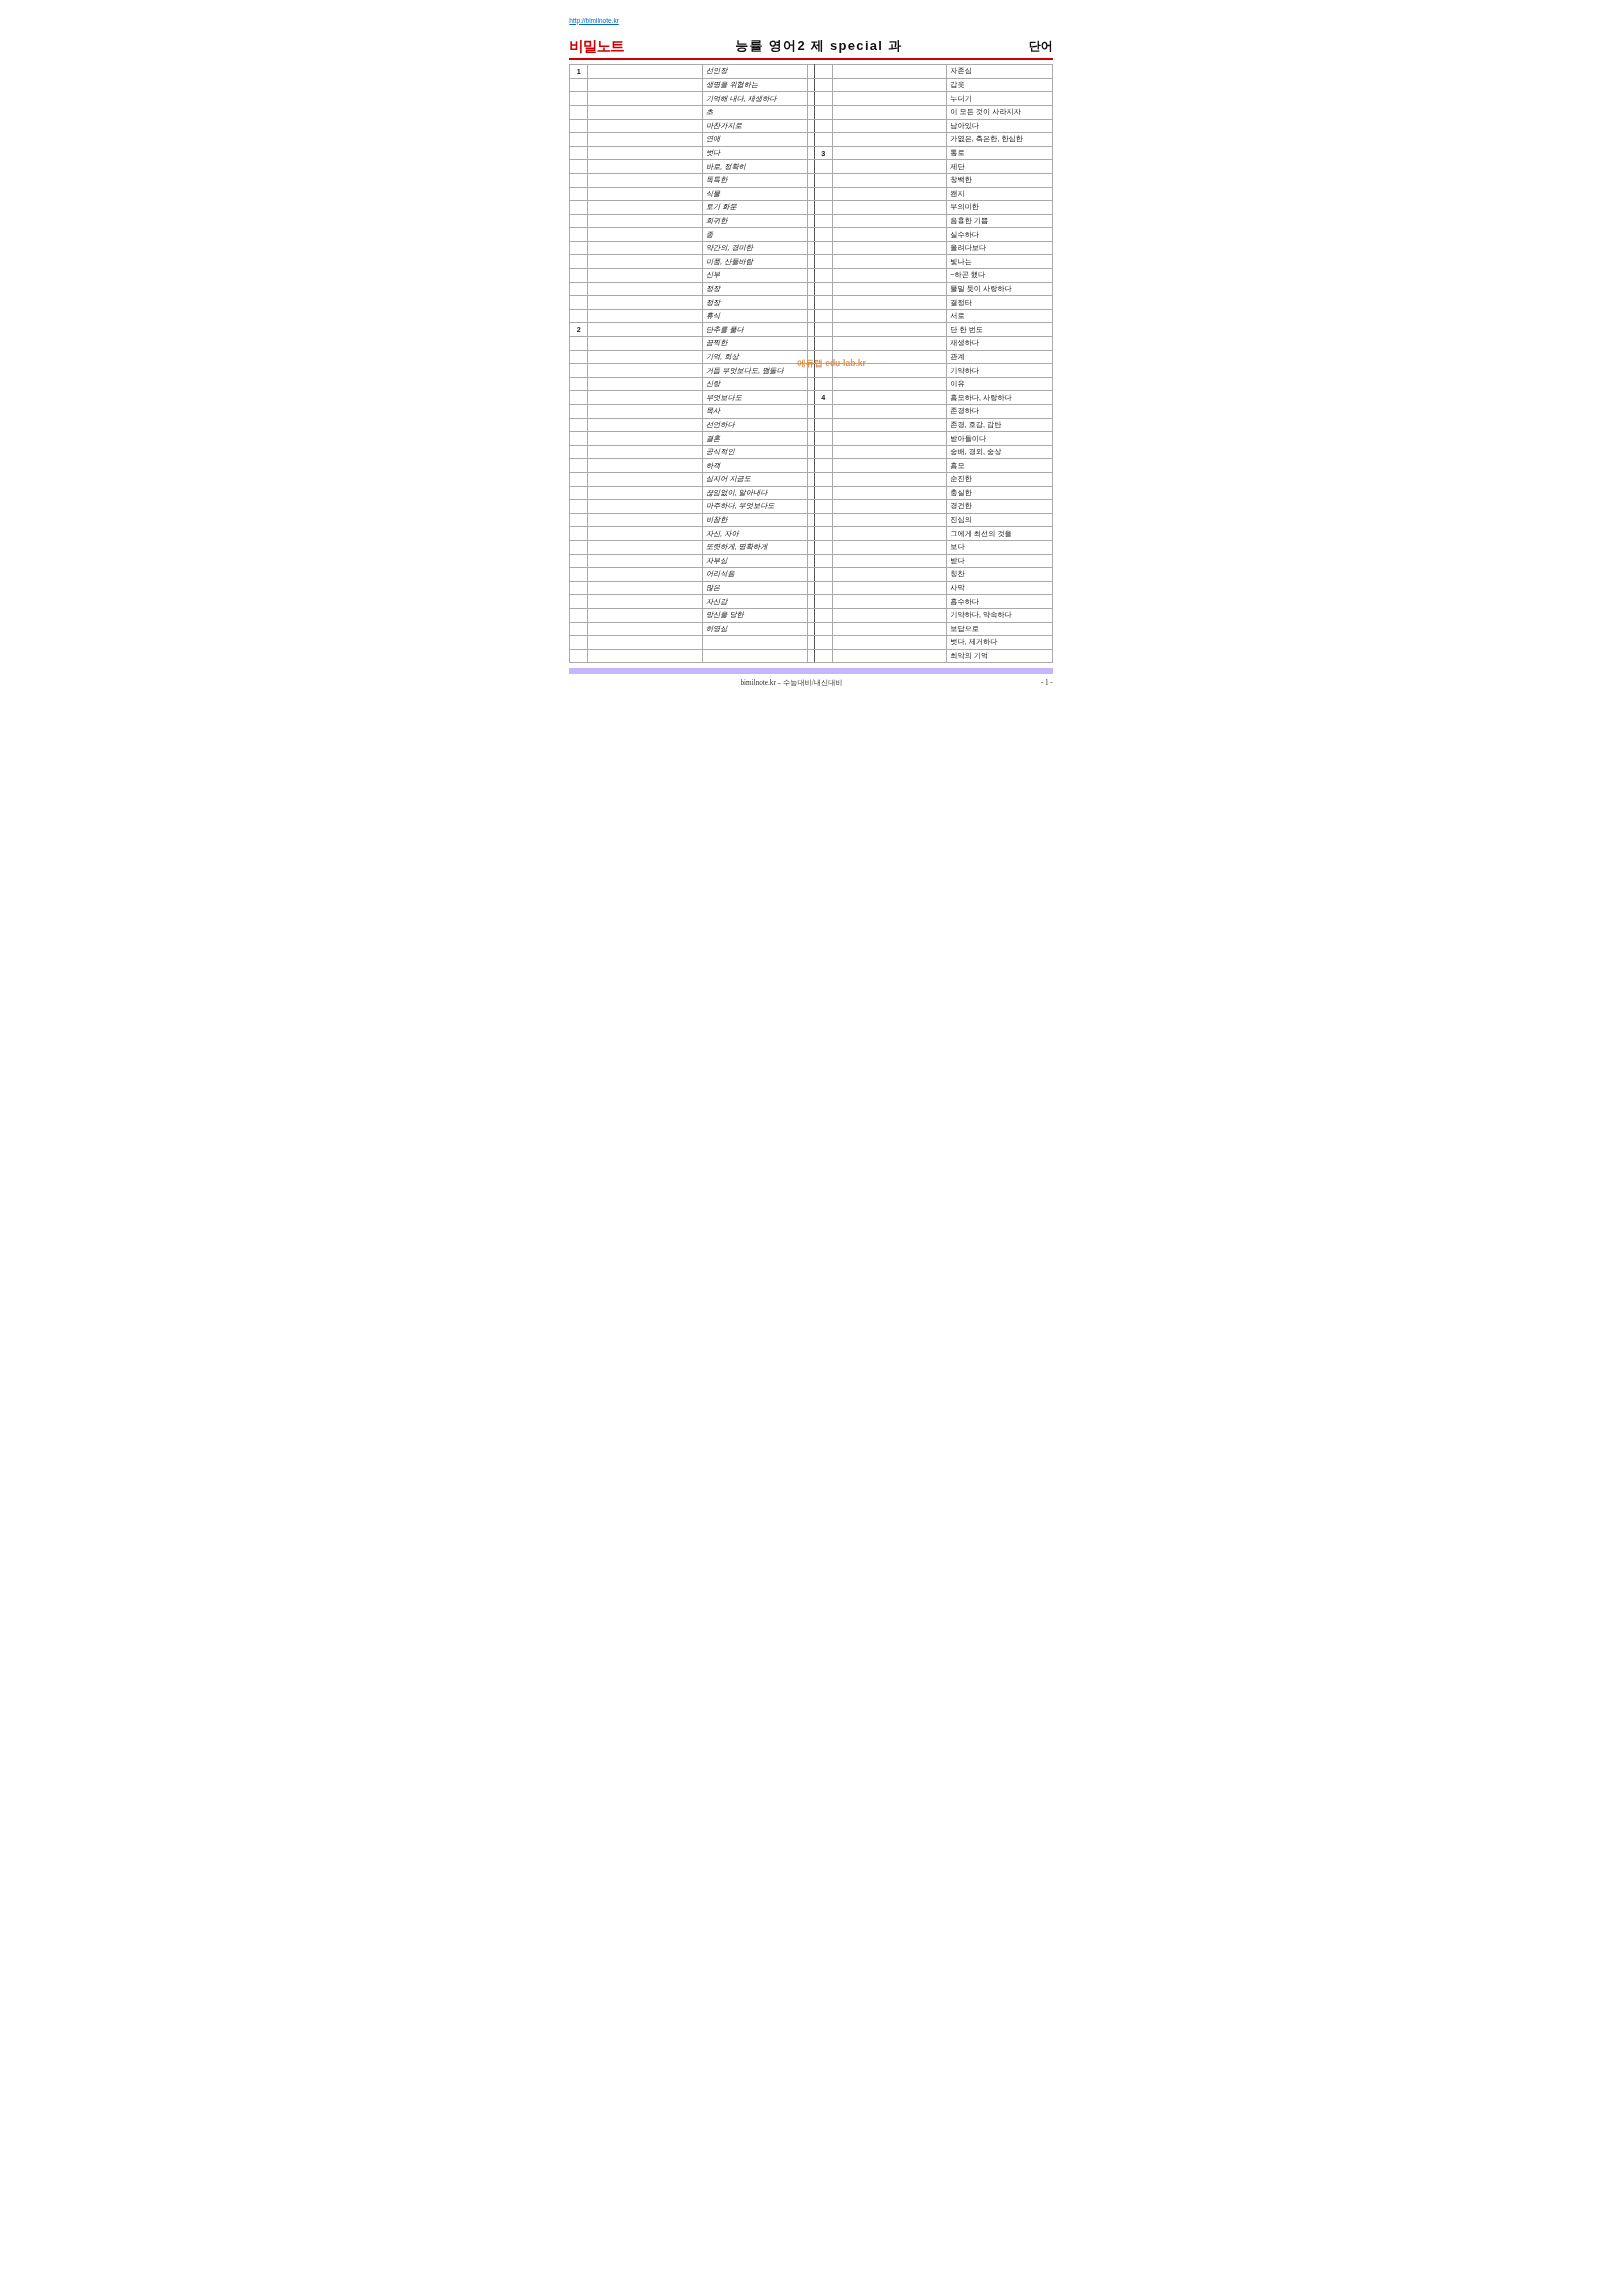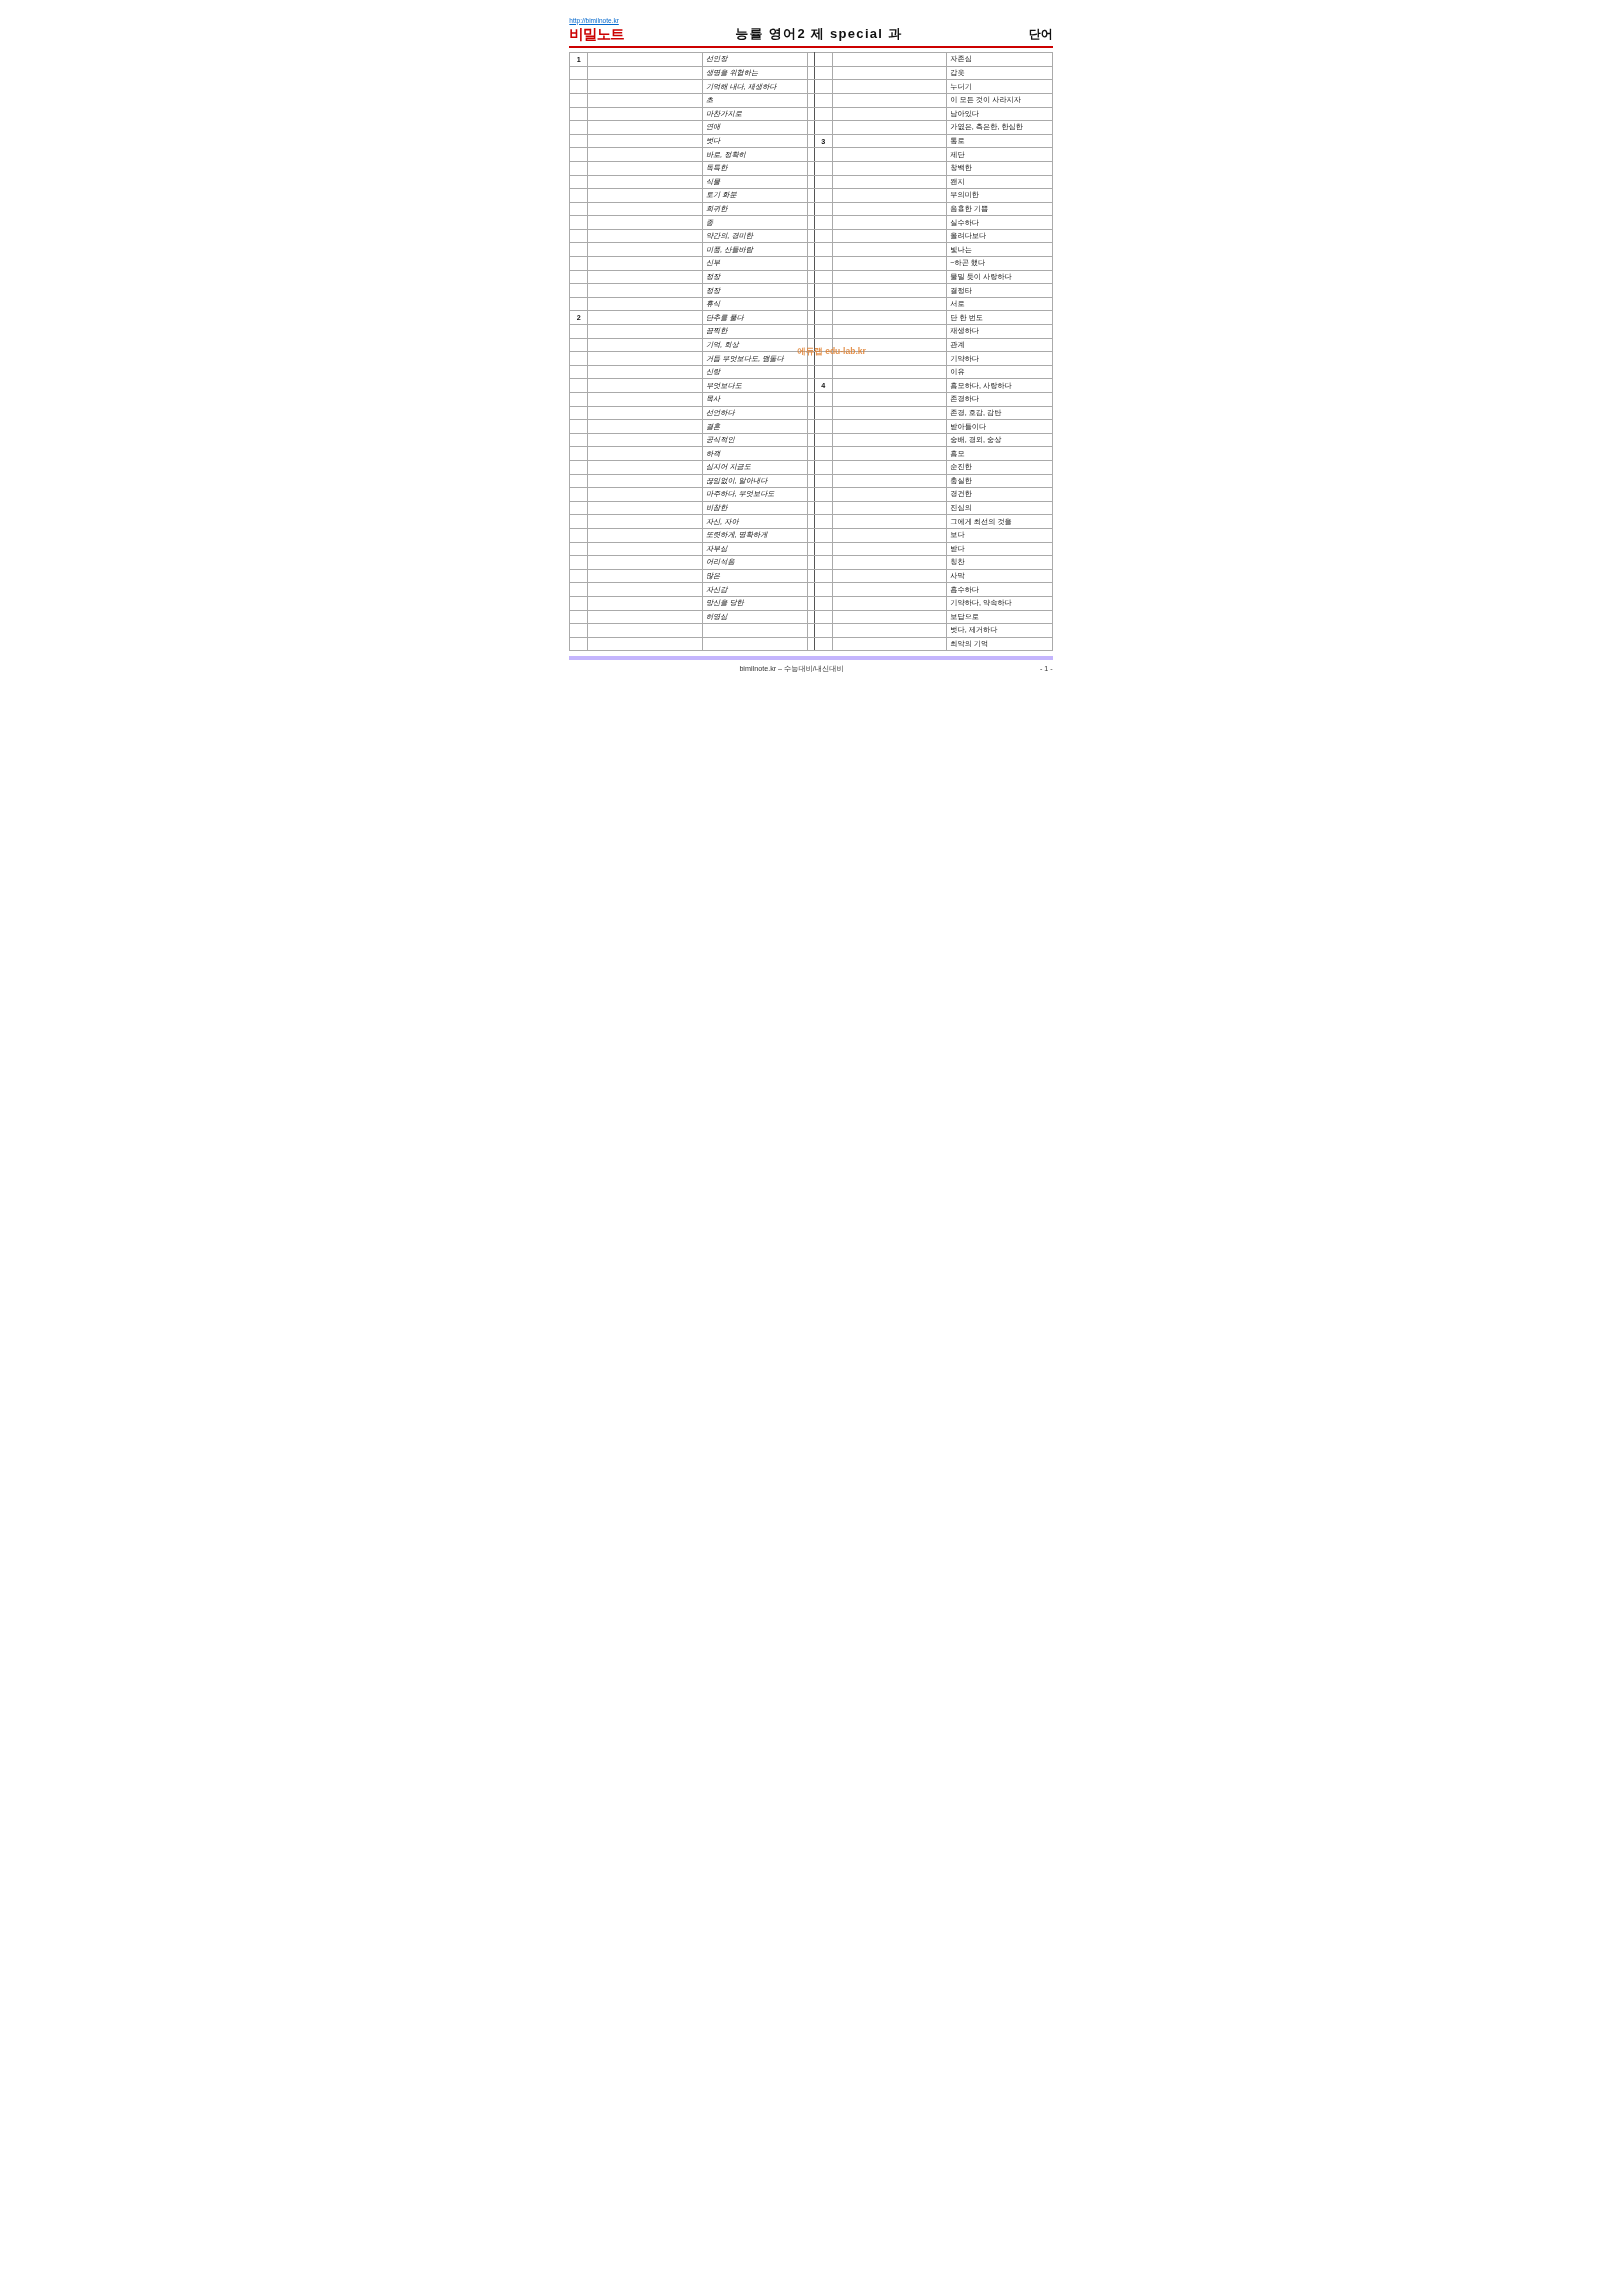"비밀노트" .header-row { margin-top: none -> 12px }
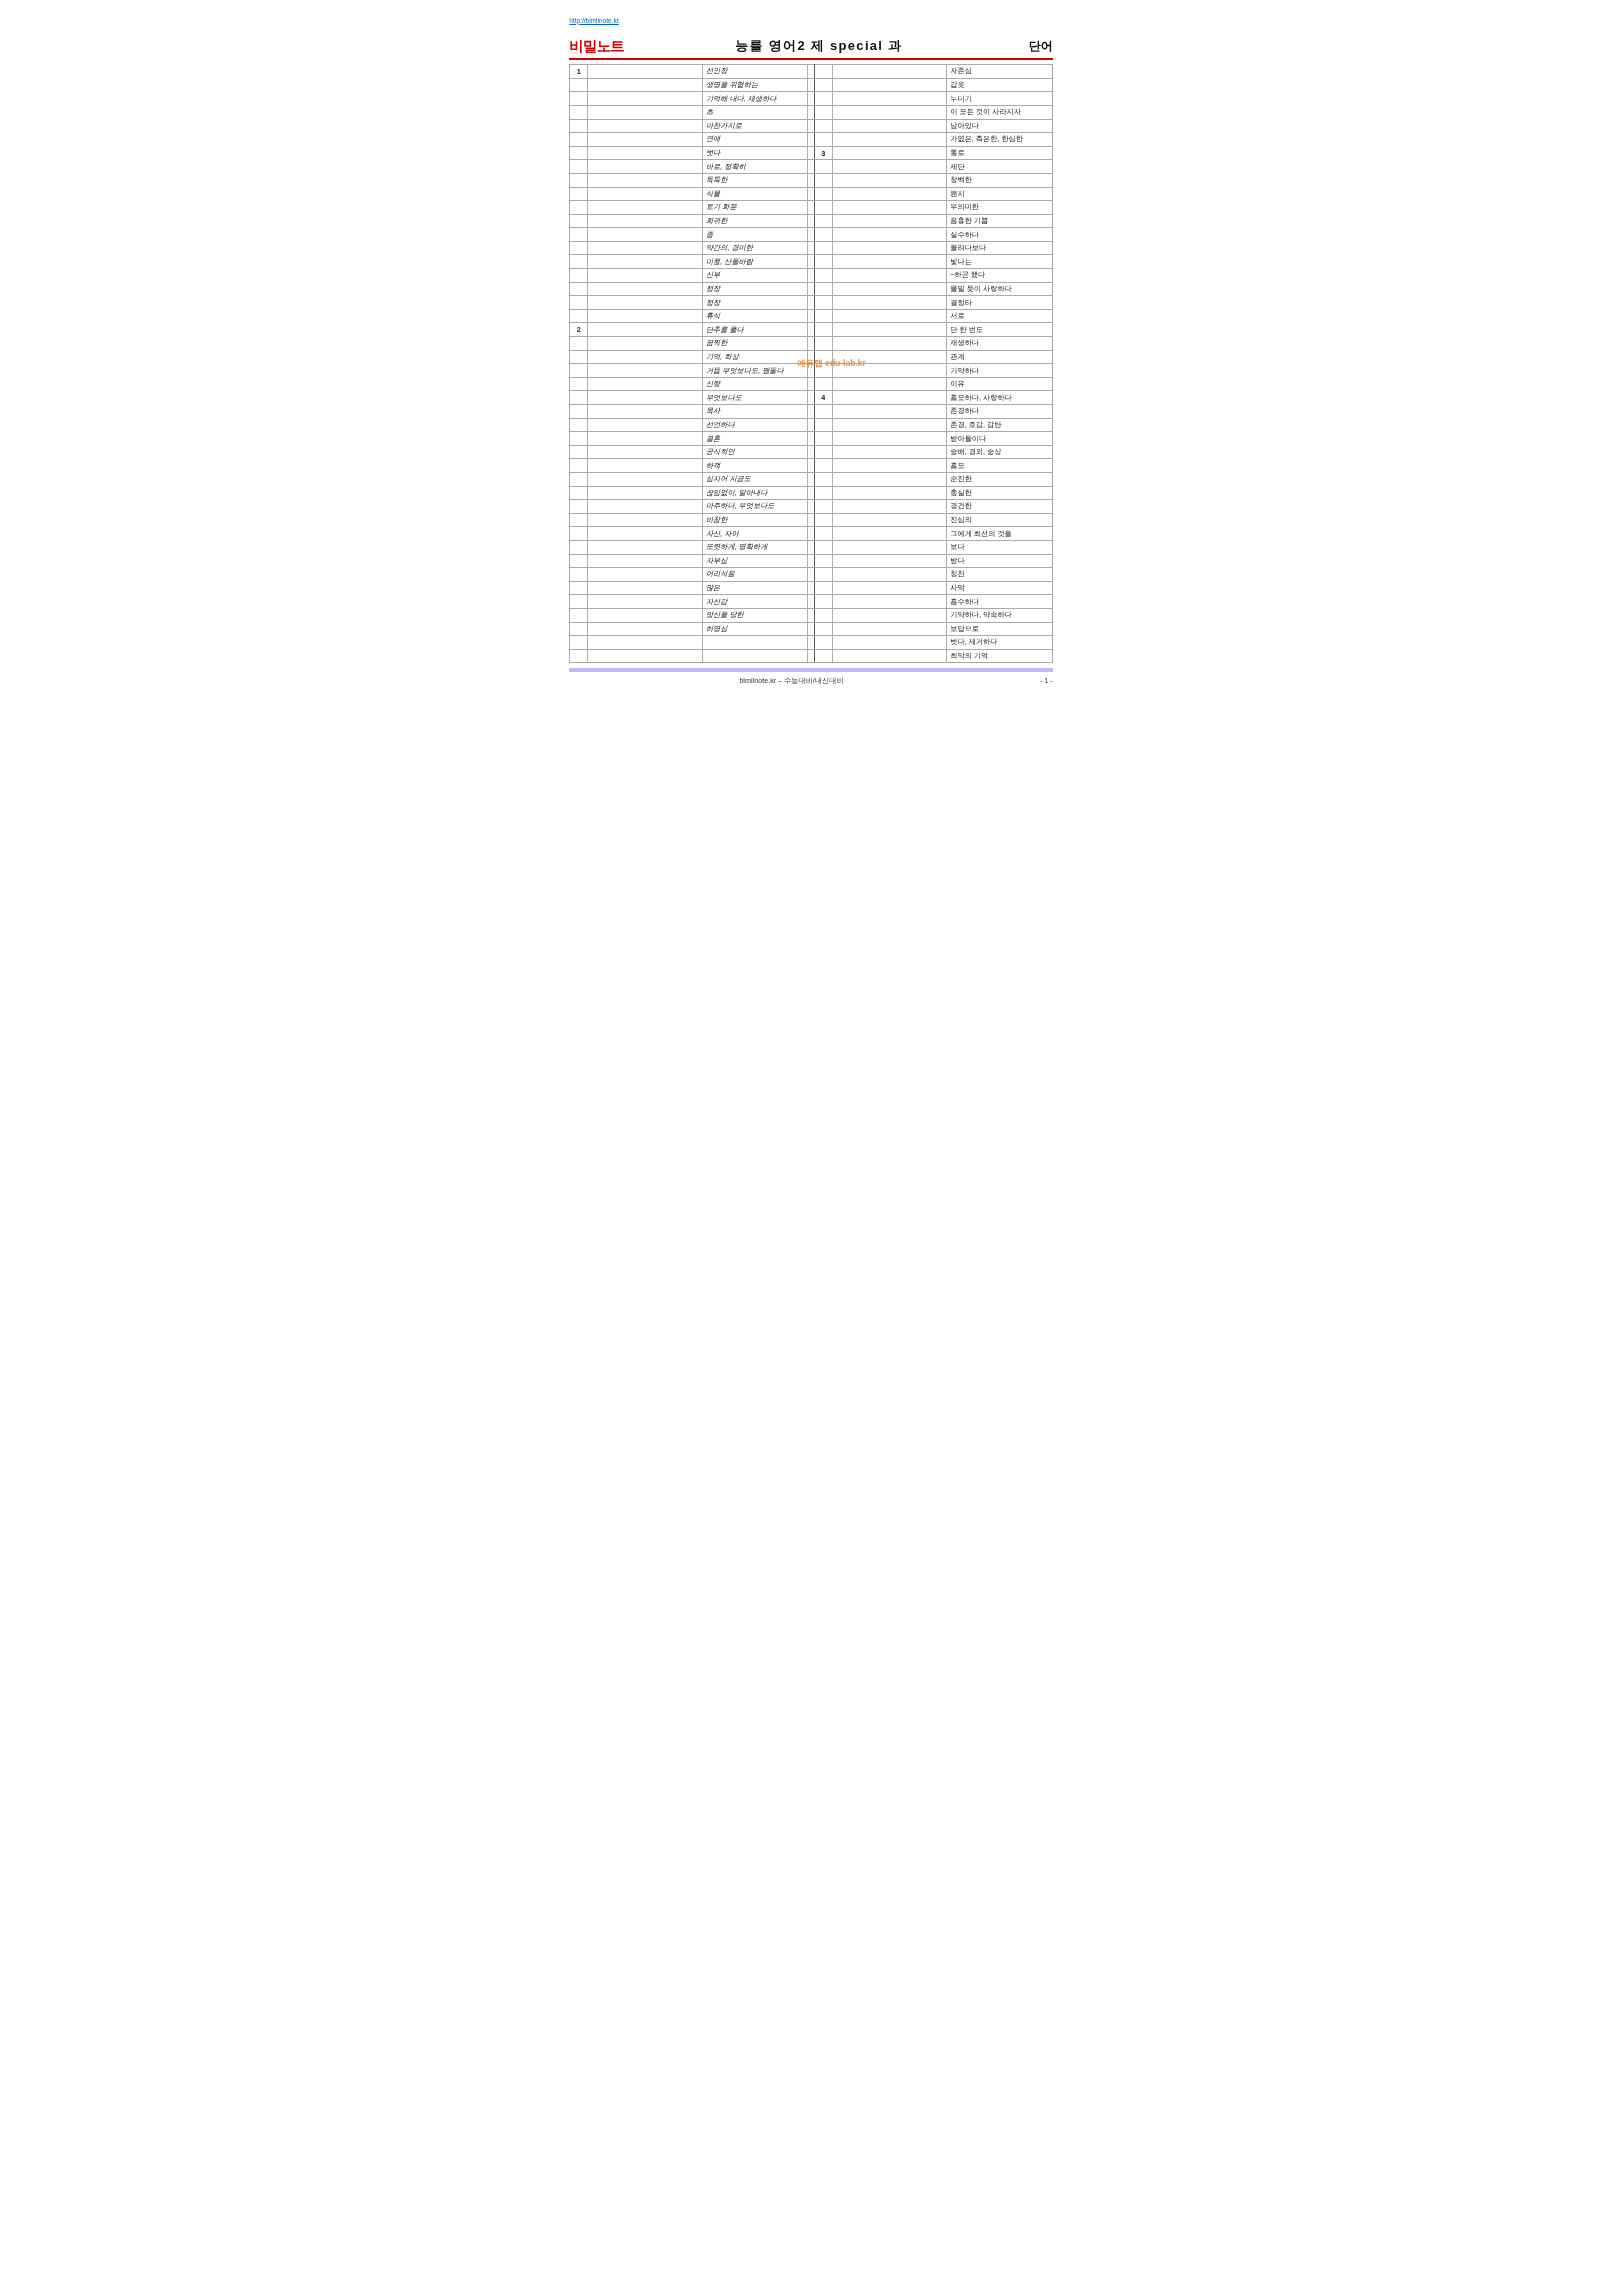"bimilnote.kr – 수능대비/내신대비" .footer { border-top: 4px solid #c4b5fd -> 6px solid #c4b5fd; font-family: none -> Liberation Serif, serif }
